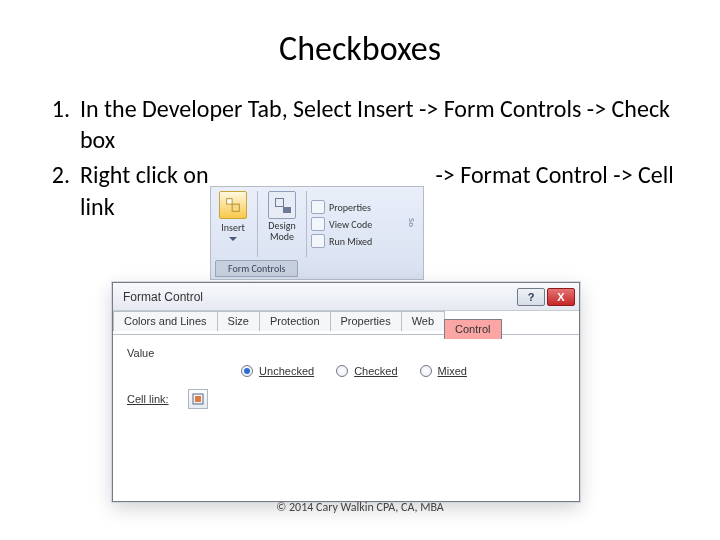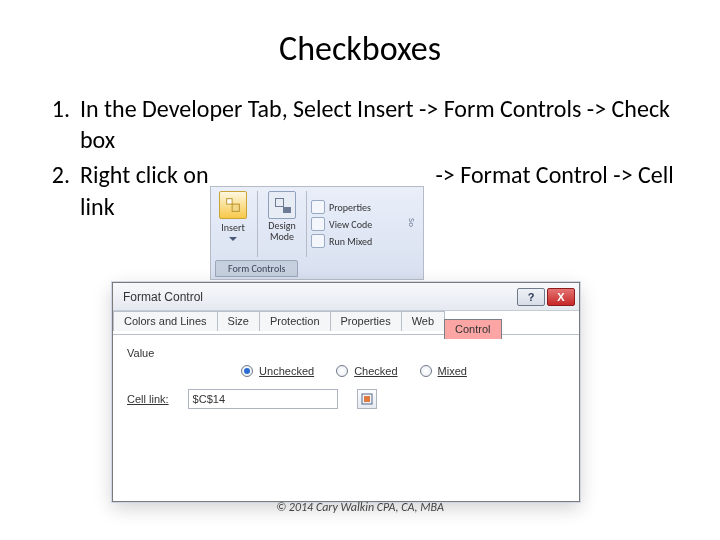"$C$14" div.cellinput { html: <div>$C$14</div> -> none }
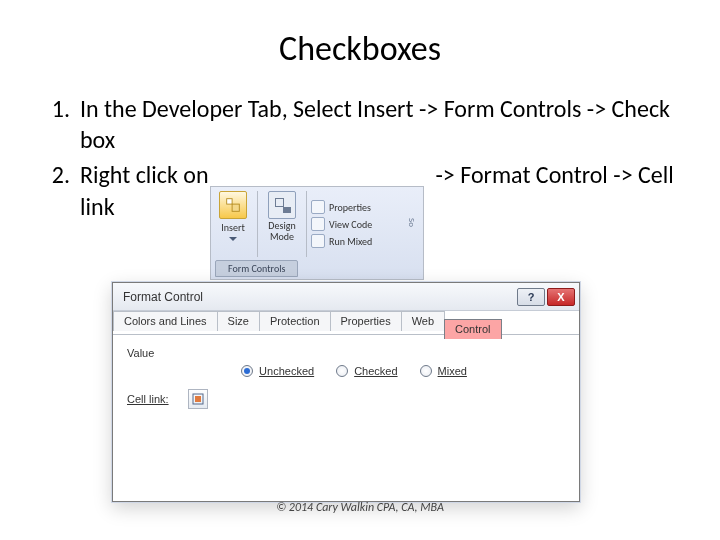"© 2014 Cary Walkin CPA," .copyright { font-style: italic -> none }
